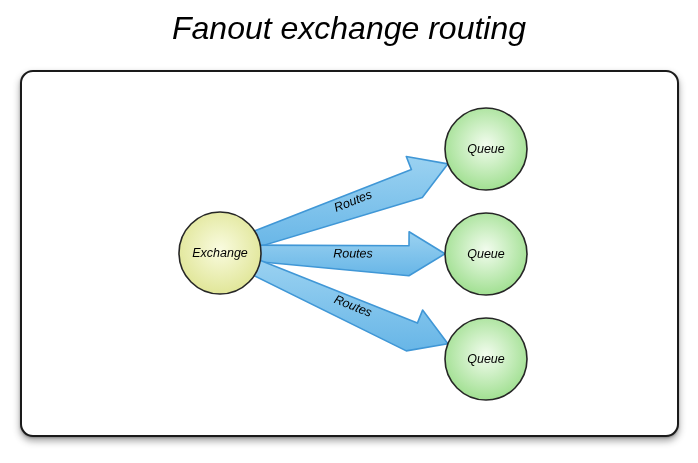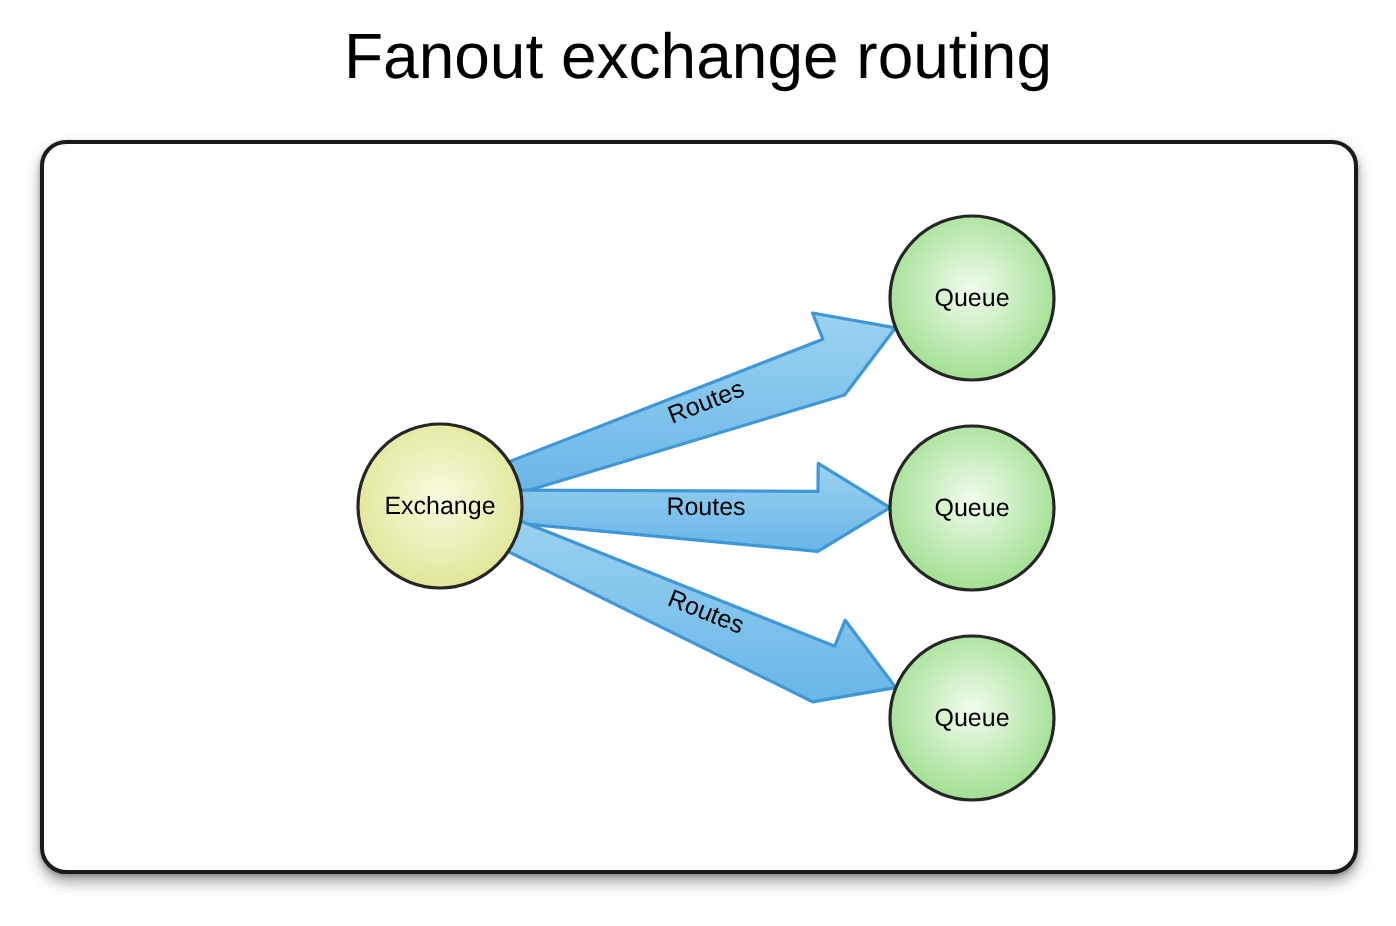"Fanout exchange routing" .page { font-style: none -> italic }
